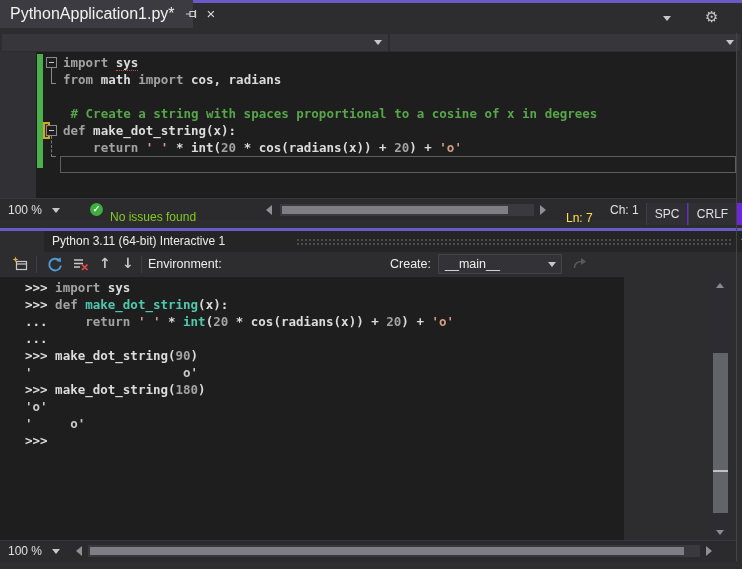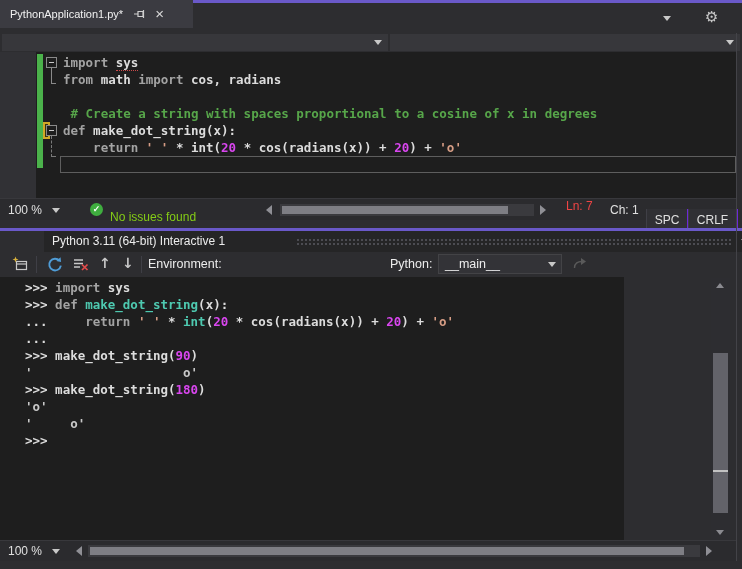"PythonApplication1.py*" #tab .title { font-size: 11px -> 16px }
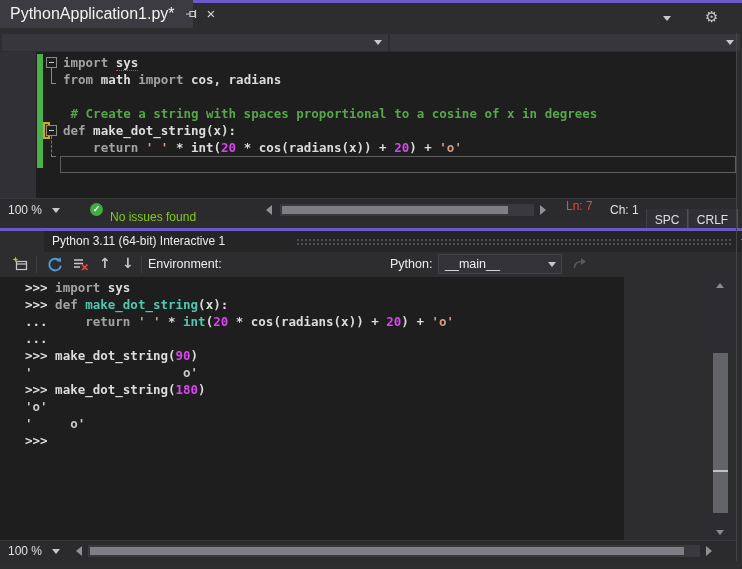"20" .t-nu { color: #d946ef -> #a3a3a3 }
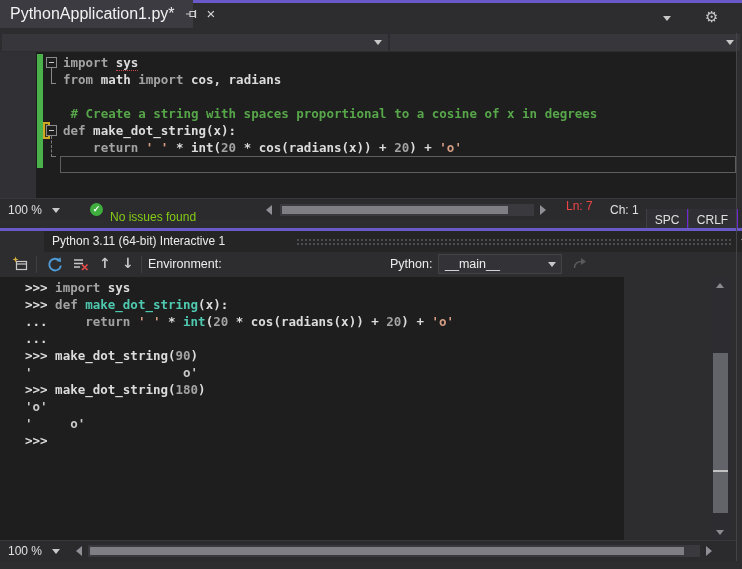"Ln: 7" #st-ln { color: #ef4444 -> #fde047; top: 0 -> 12px }
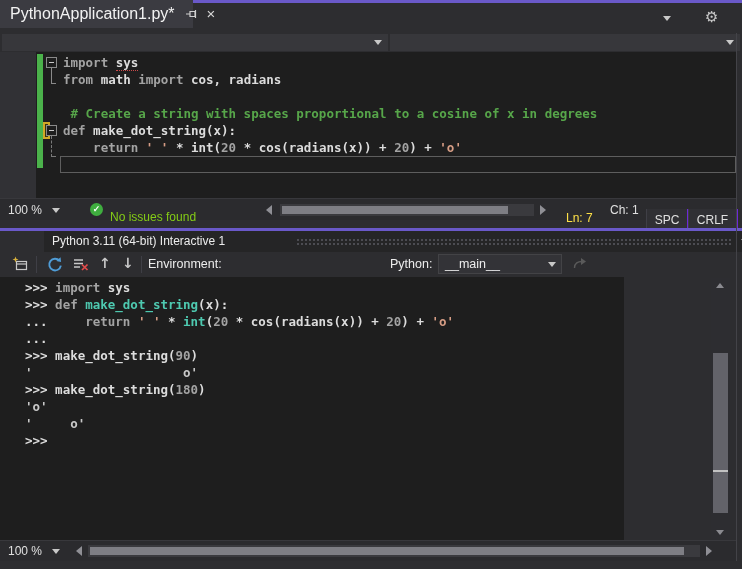"SPC" .st-cell { border-right: 2px solid #6d28d9 -> 6px solid #6d28d9; top: 10px -> 4px }
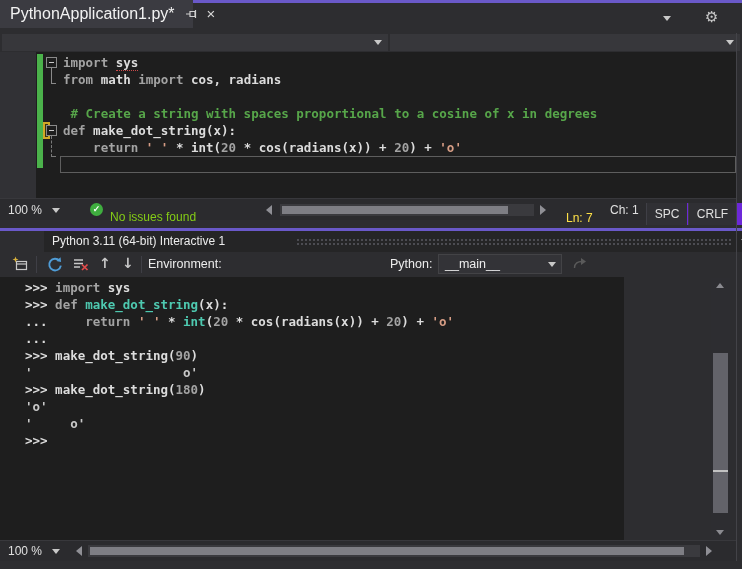"Python:" span.abs { text: Python -> Create }
